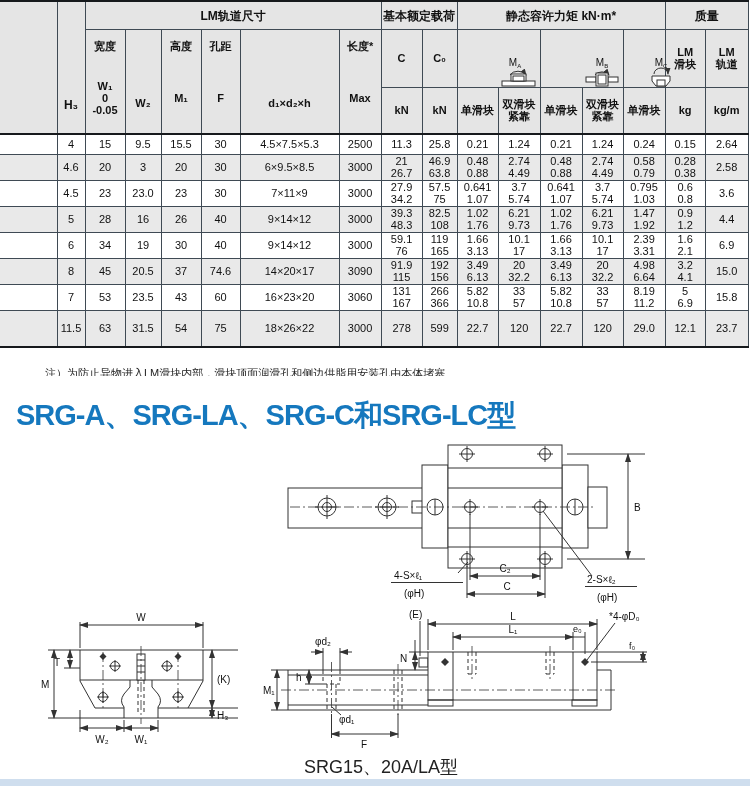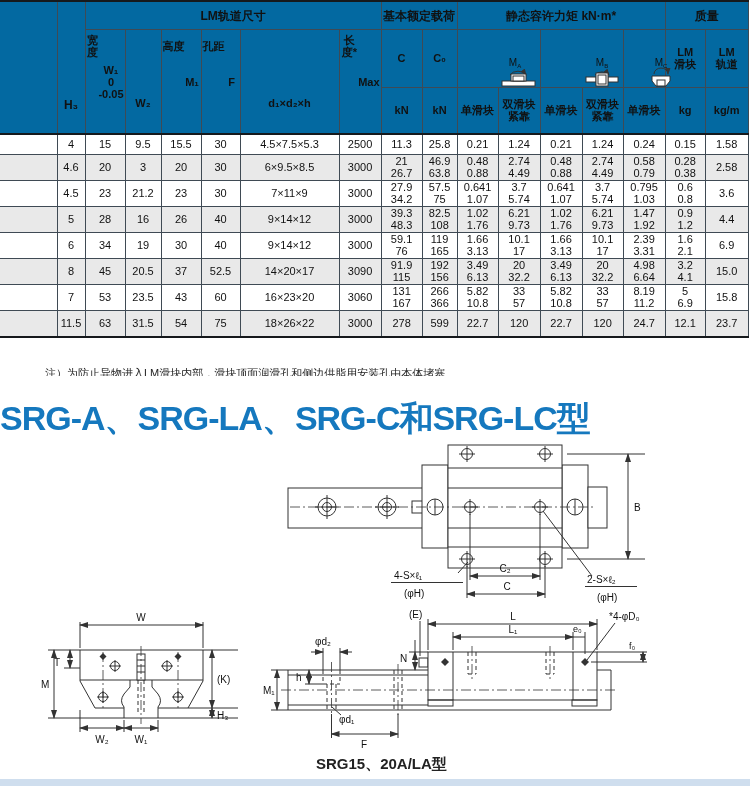"LM轨道尺寸" .spec thead th { background: #0369a1 -> #e5e5e5 }
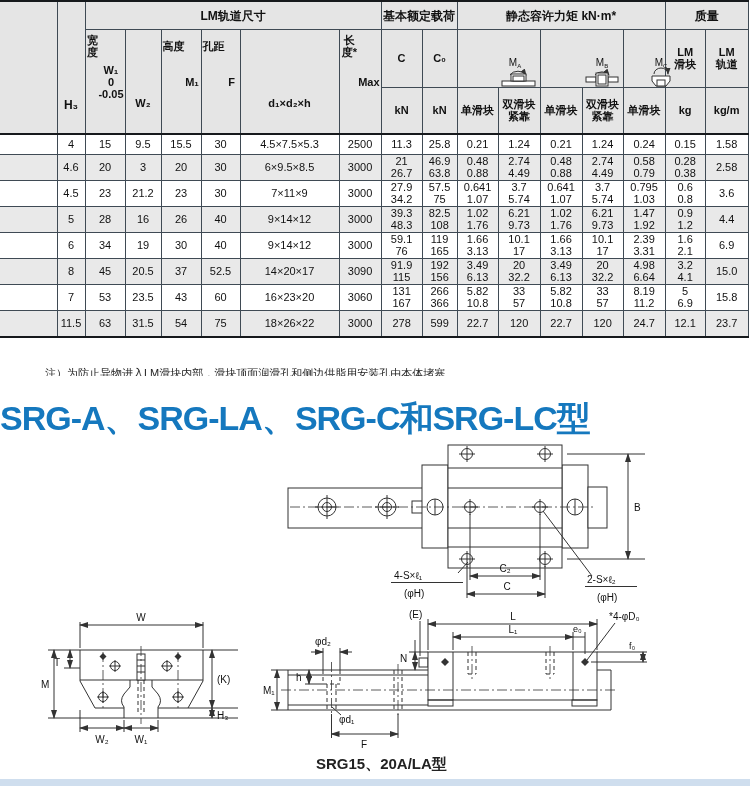"宽度" th .stack { flex-direction: none -> column }
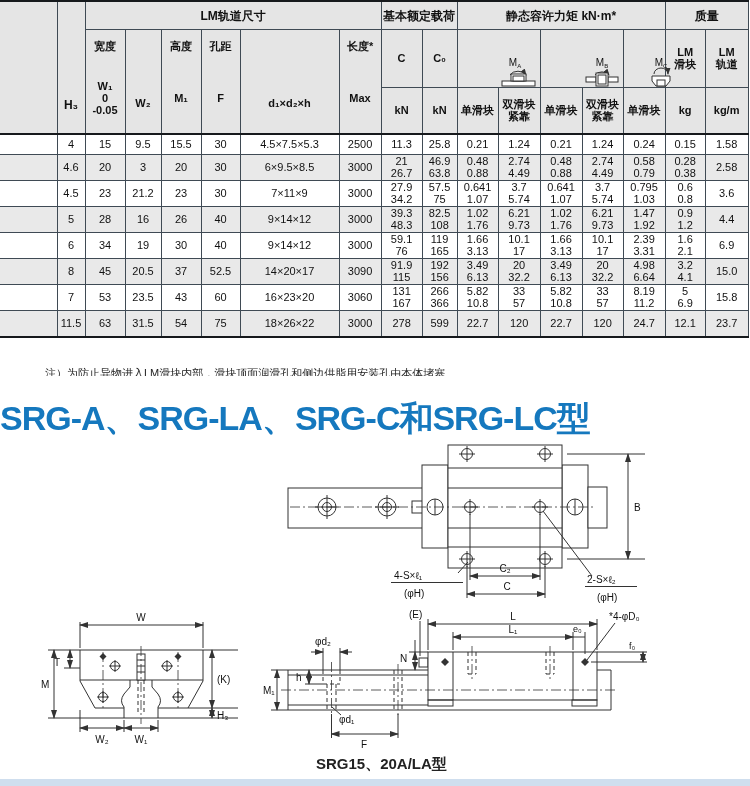"1.58" td { text: 1.58 -> 2.64 }
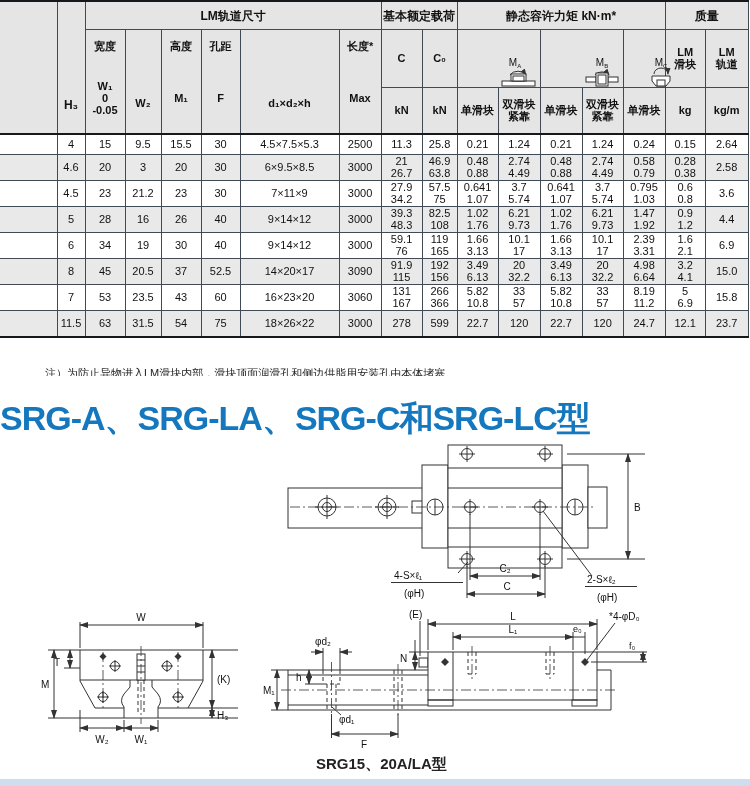"21.2" td { text: 21.2 -> 23.0 }
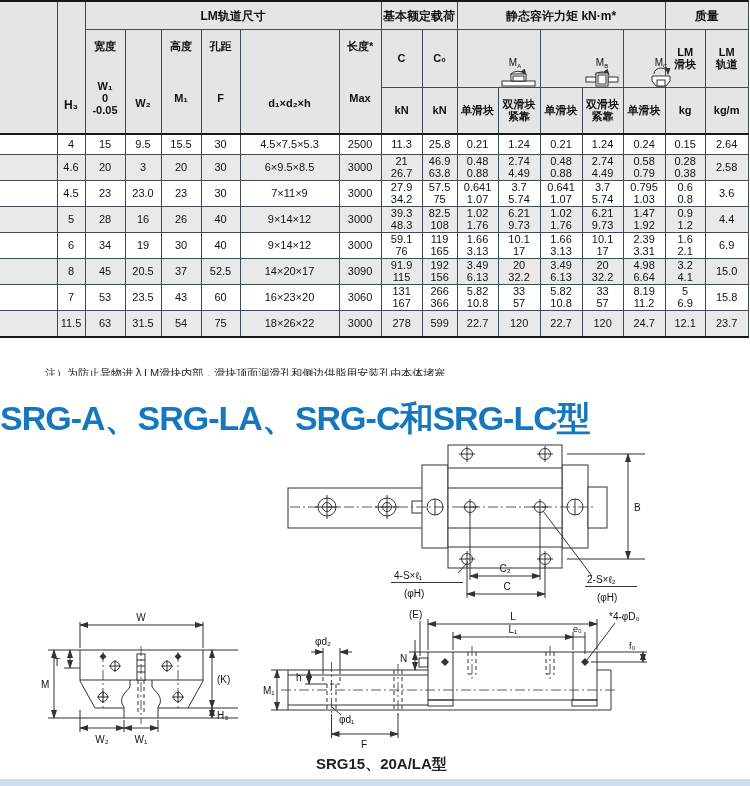"52.5" td { text: 52.5 -> 74.6 }
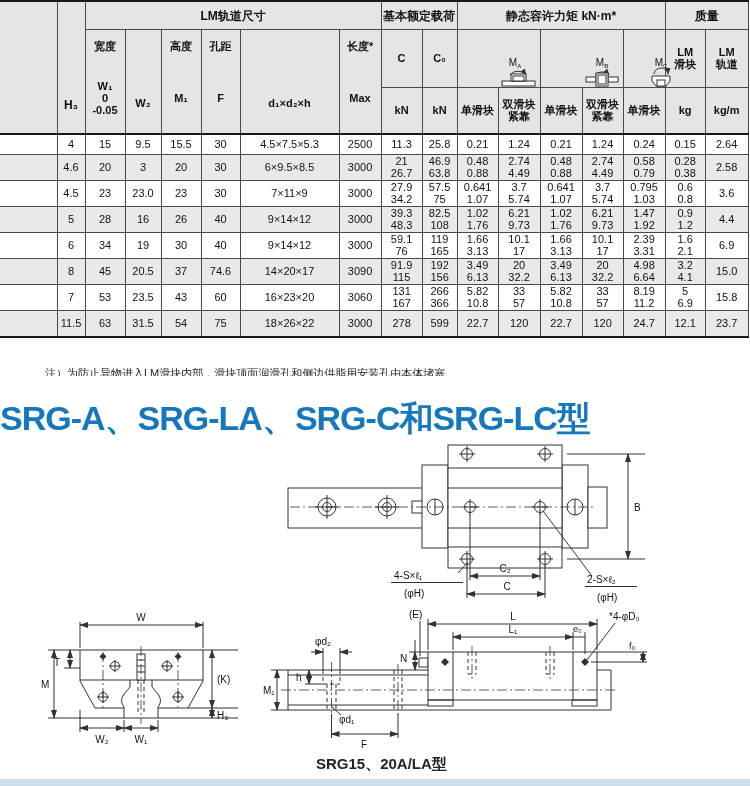"11.5" .spec tbody tr:last-child { height: 27px -> 37px }
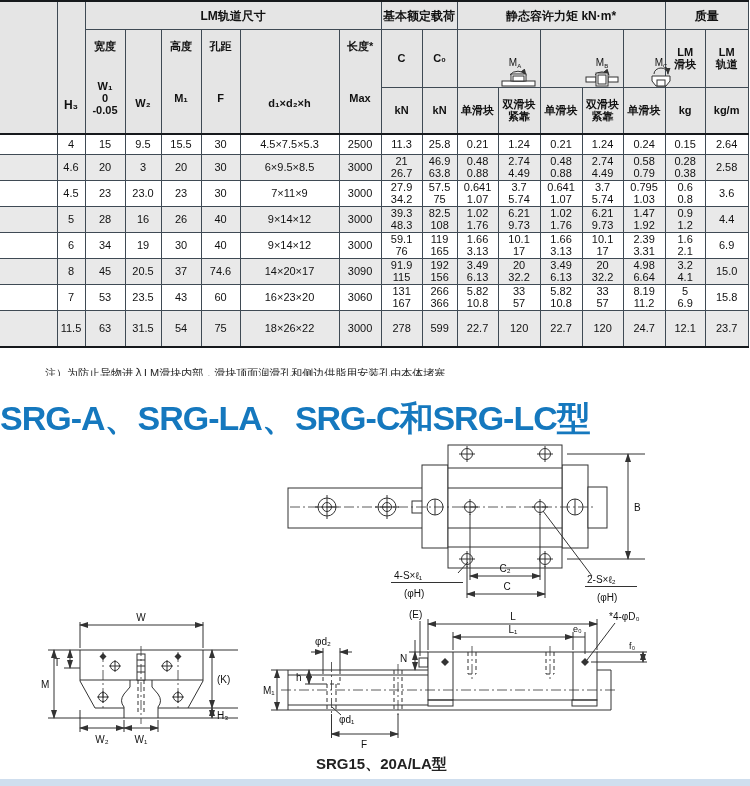"24.7" td { text: 24.7 -> 29.0 }
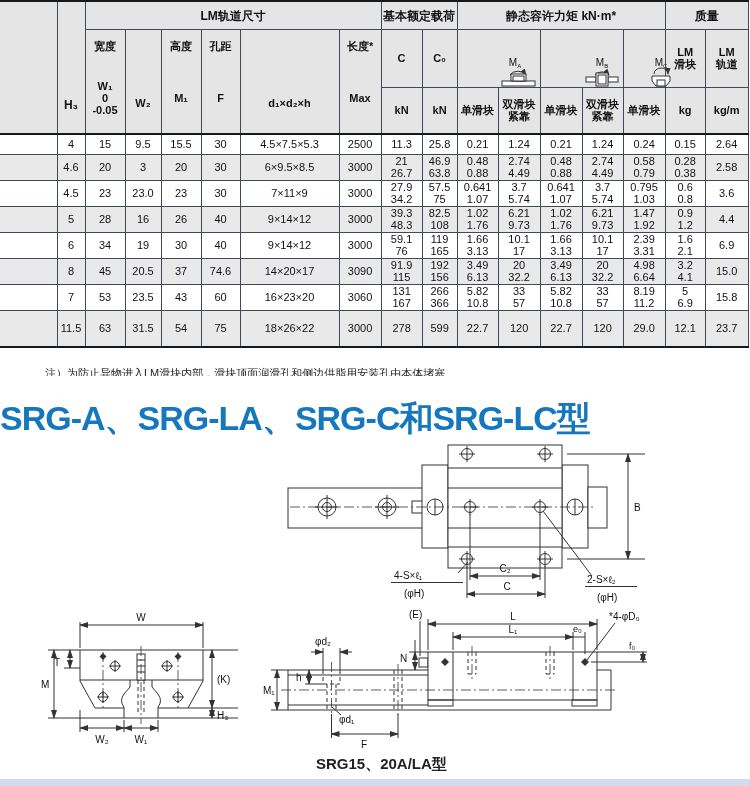"SRG-A、SRG-LA、SRG-C和SRG-LC型" .sec-title { font-size: 34px -> 29px; left: 0 -> 16px }
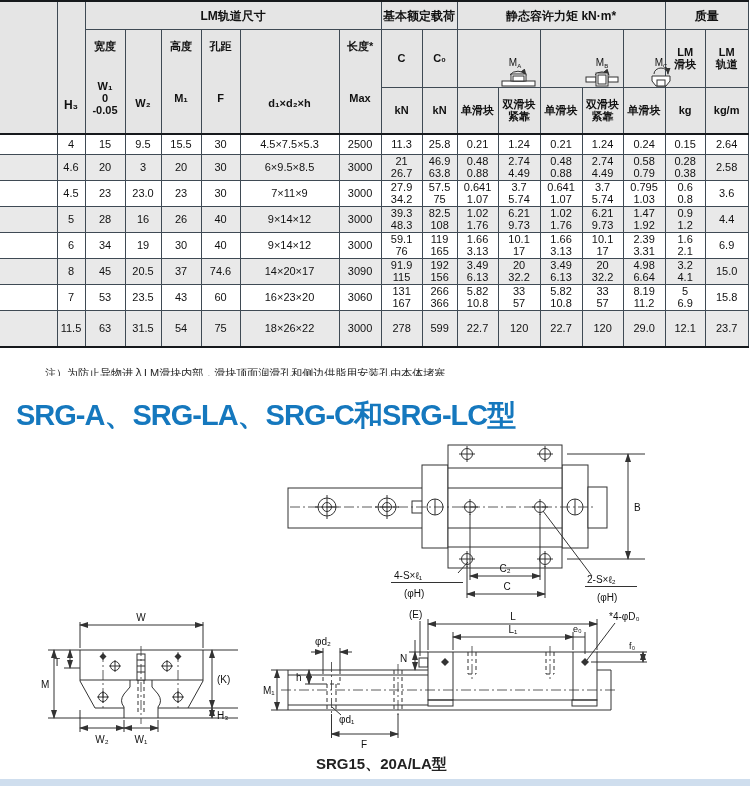"SRG15、20A/LA型" .caption { font-size: 15px -> 18px; font-weight: 700 -> 400; left: 316px -> 304px }
